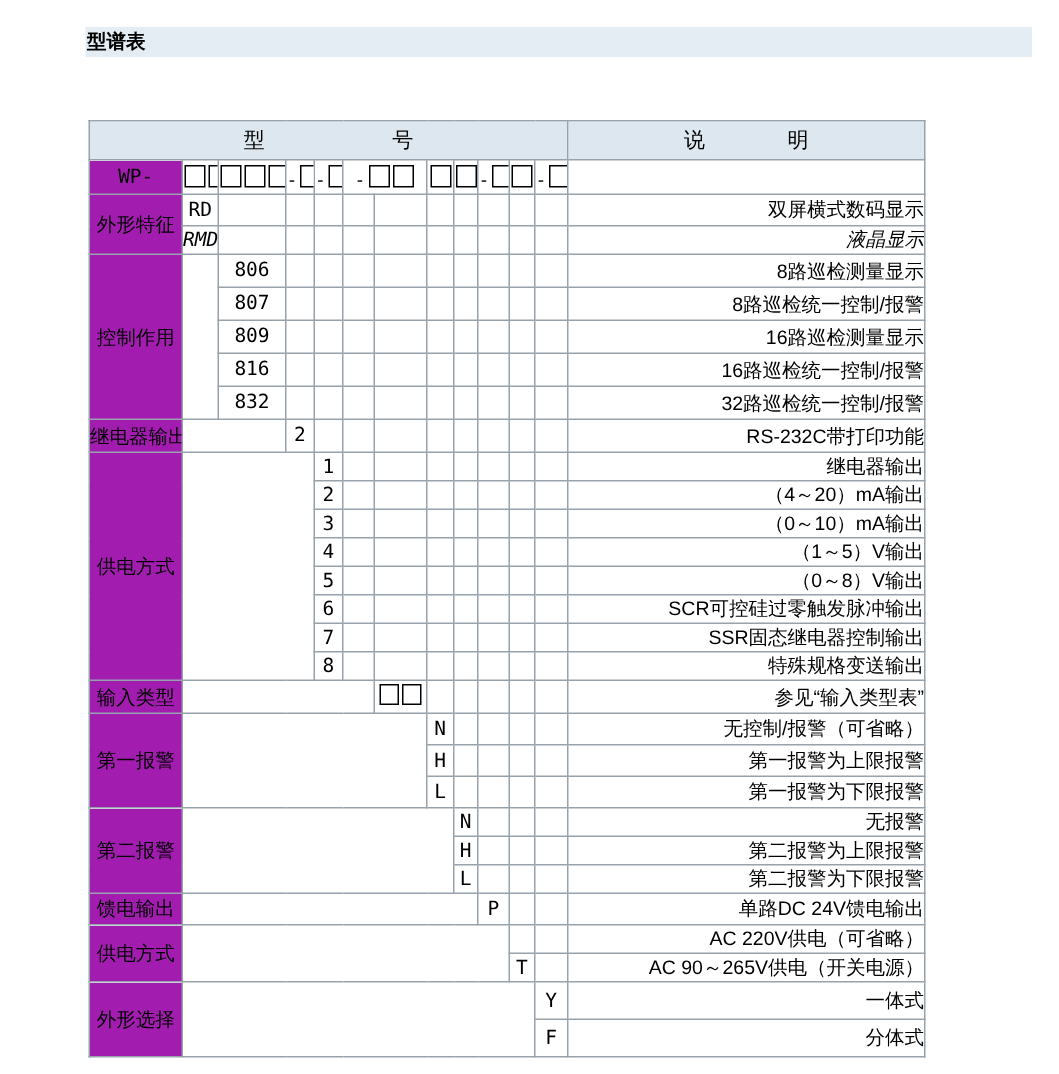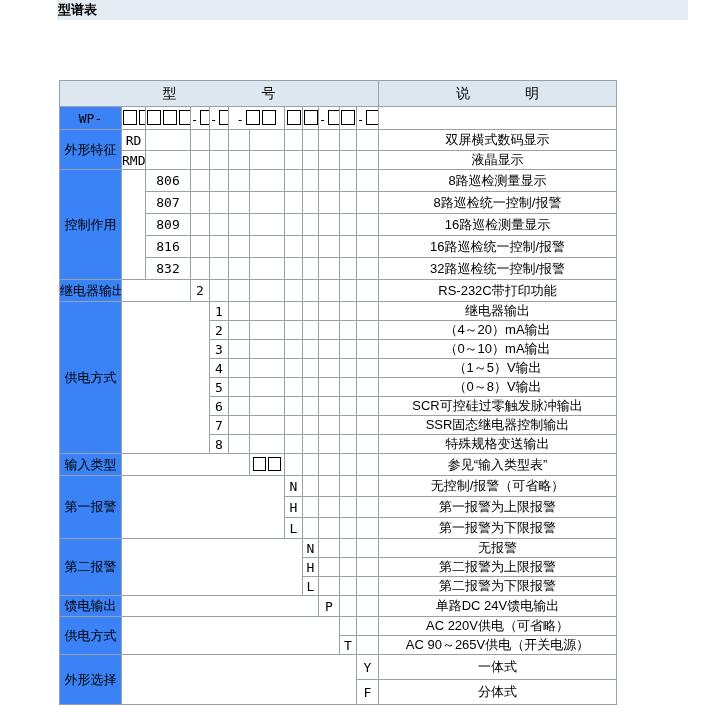"型谱表" .title-bar { top: 0 -> 18px }
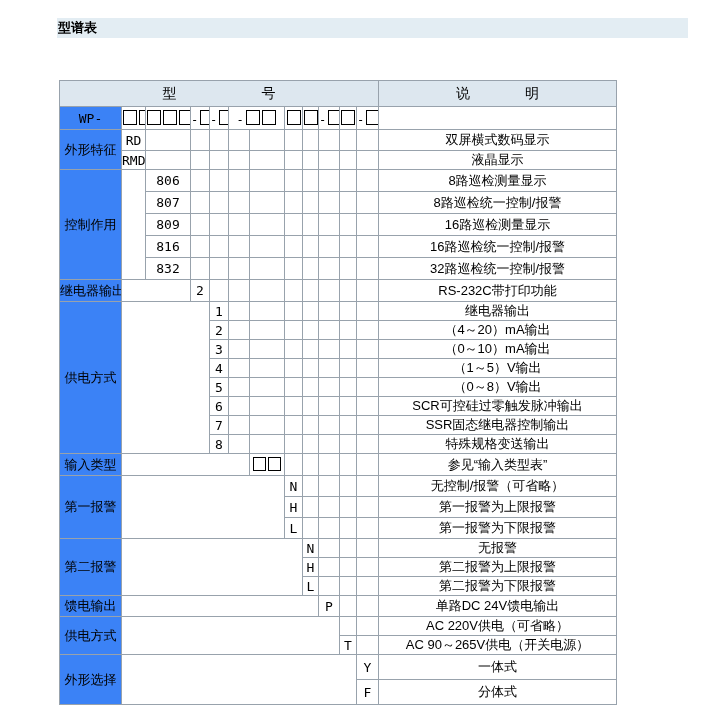"WP-" td.lab { background: #3b82f6 -> #a21caf }
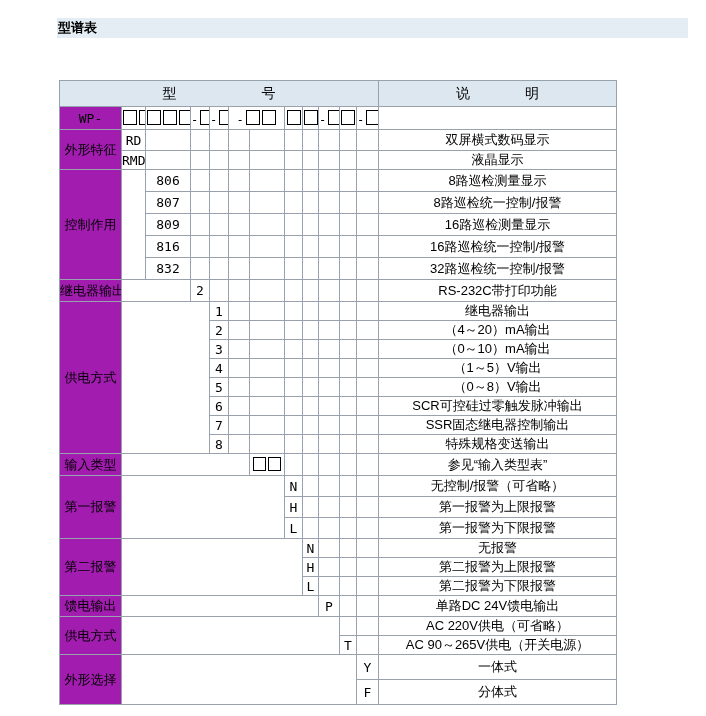"双屏横式数码显示" td.desc { text-align: center -> right }
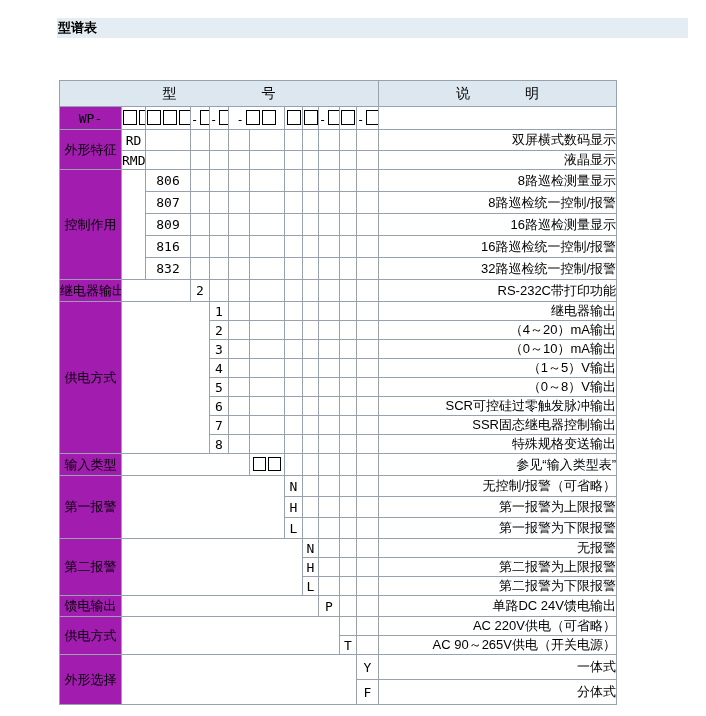"RMD" tr { font-style: none -> italic }
